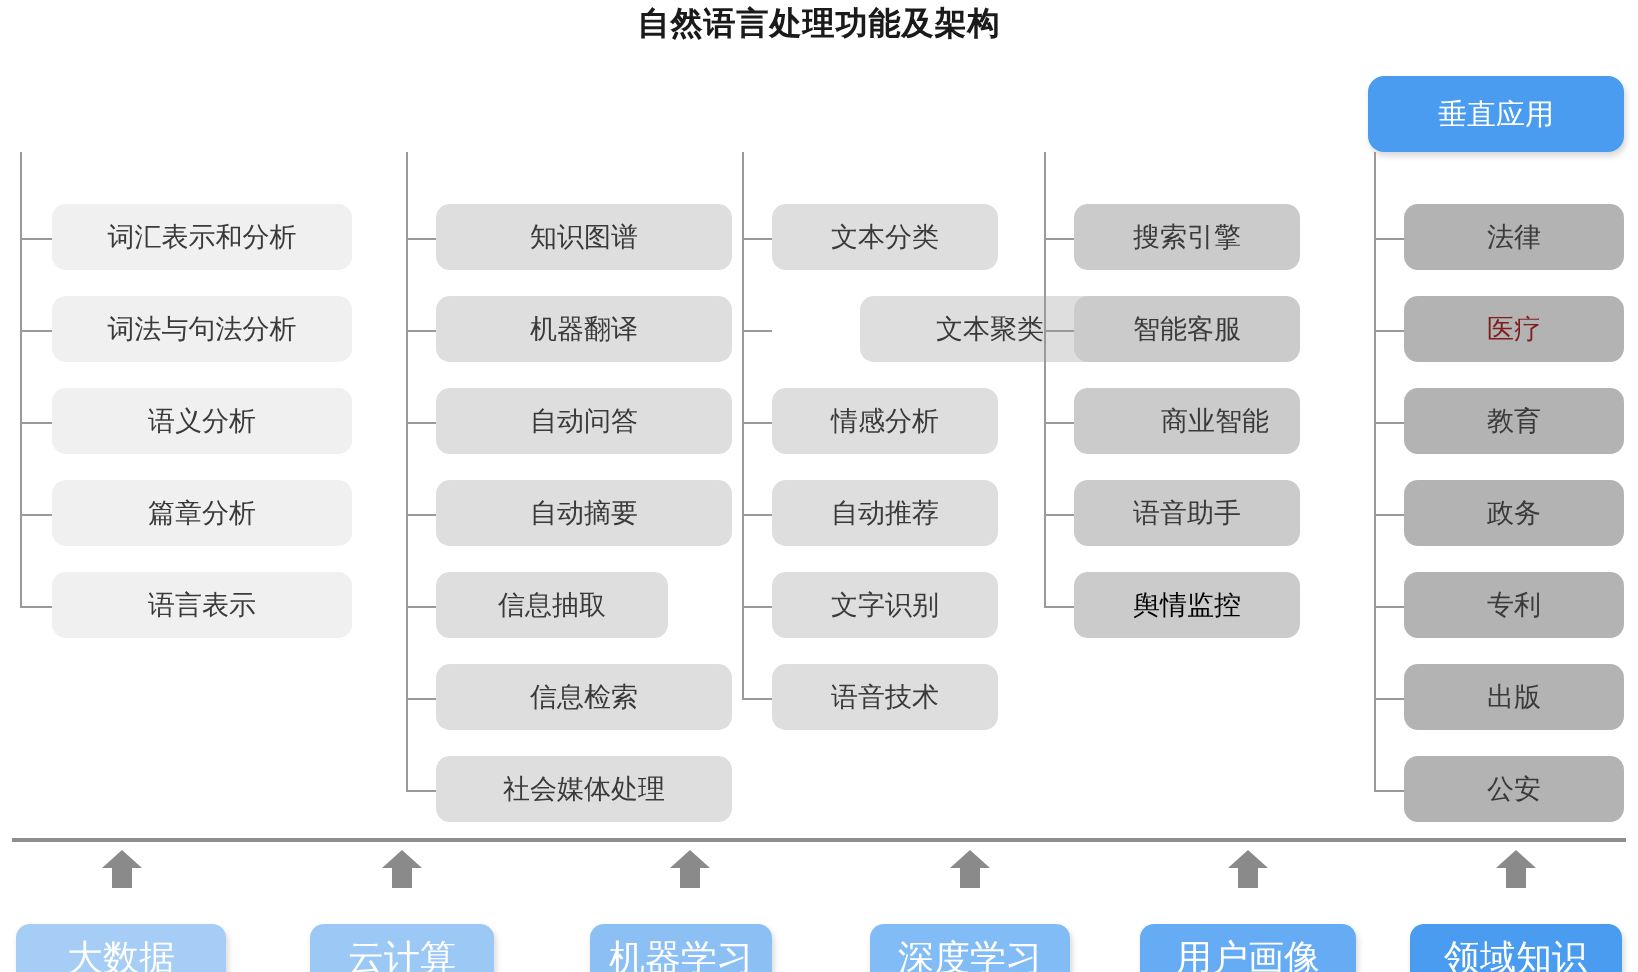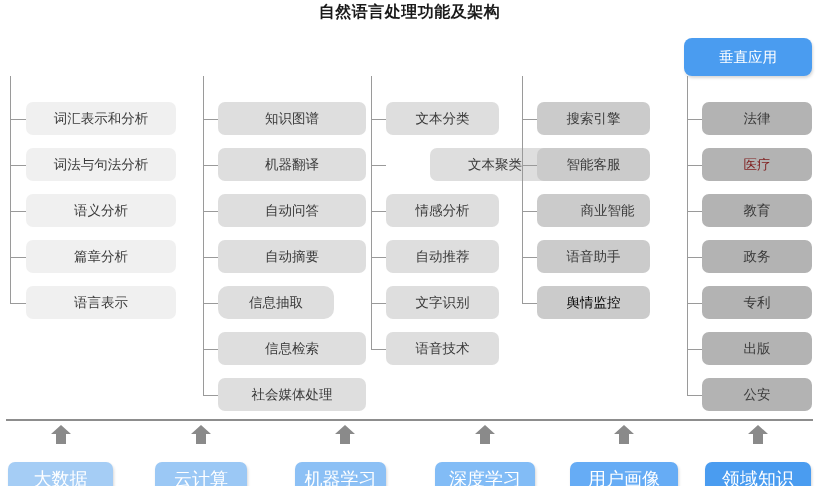"信息抽取" div.leaf { border-radius: 10px -> none }
